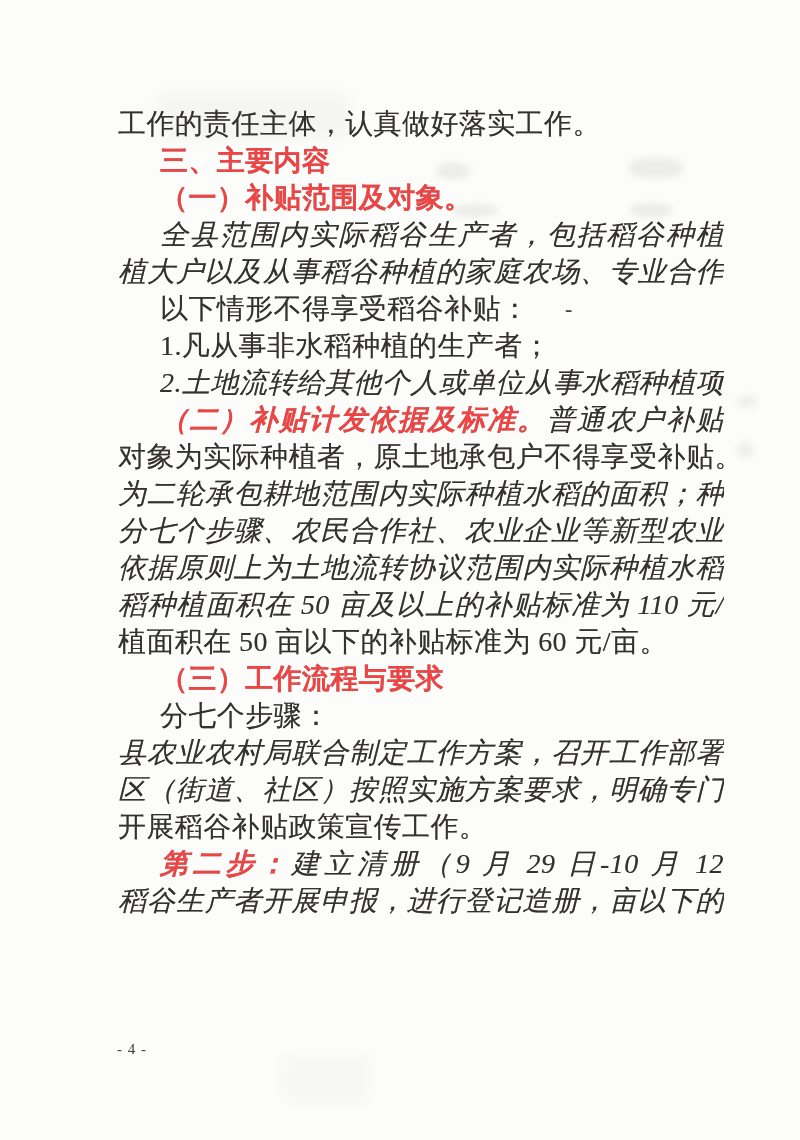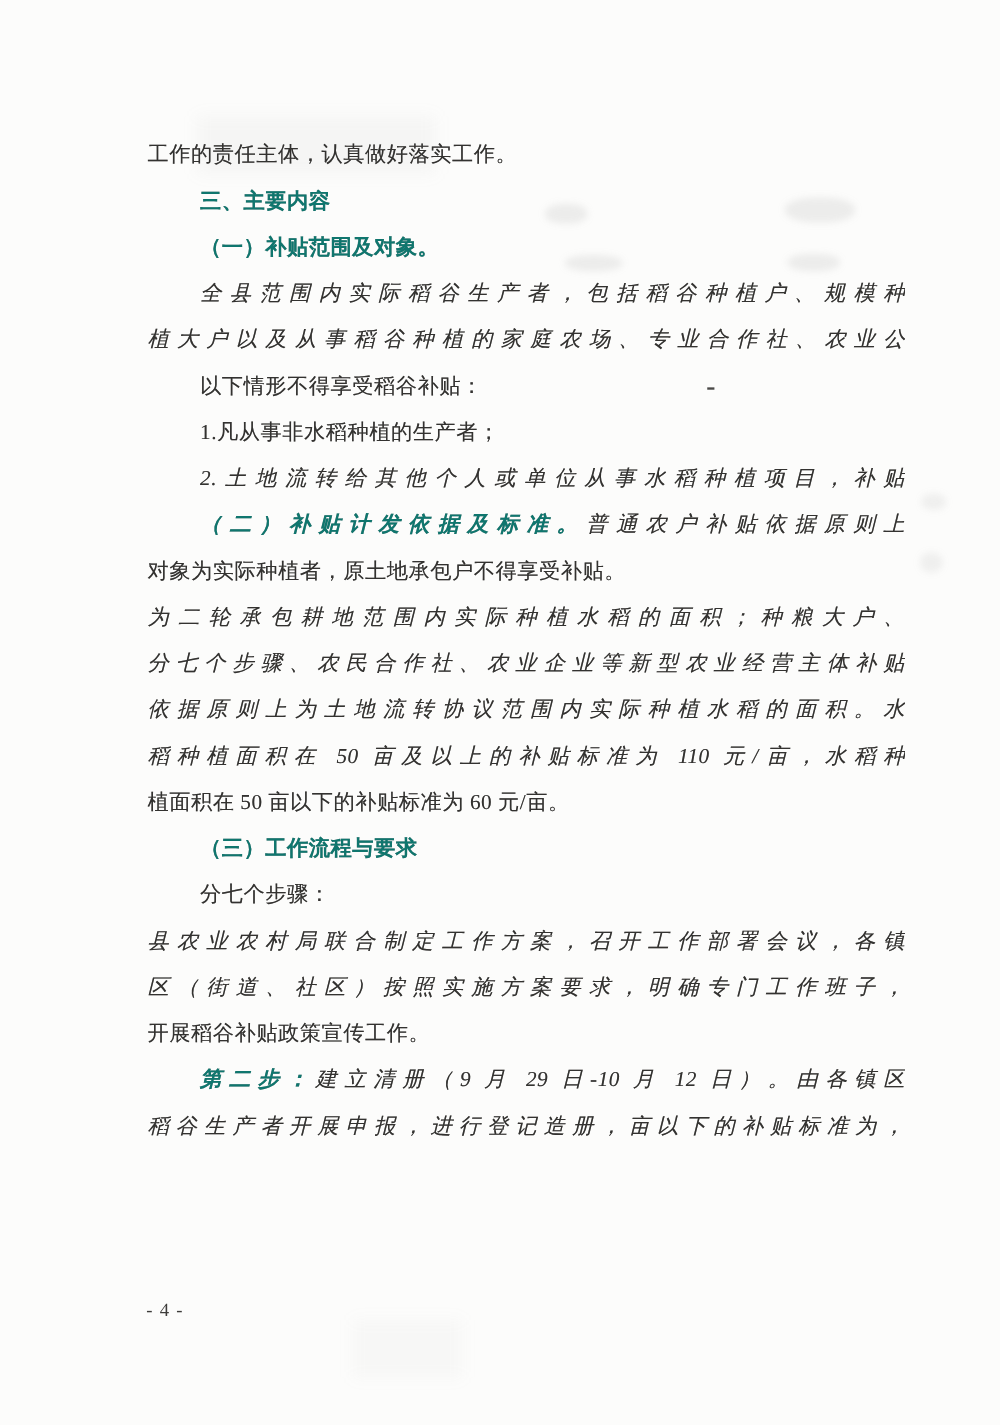"工作的责任主体，认真做好落实工作。" .line { font-size: 17px -> 28px }
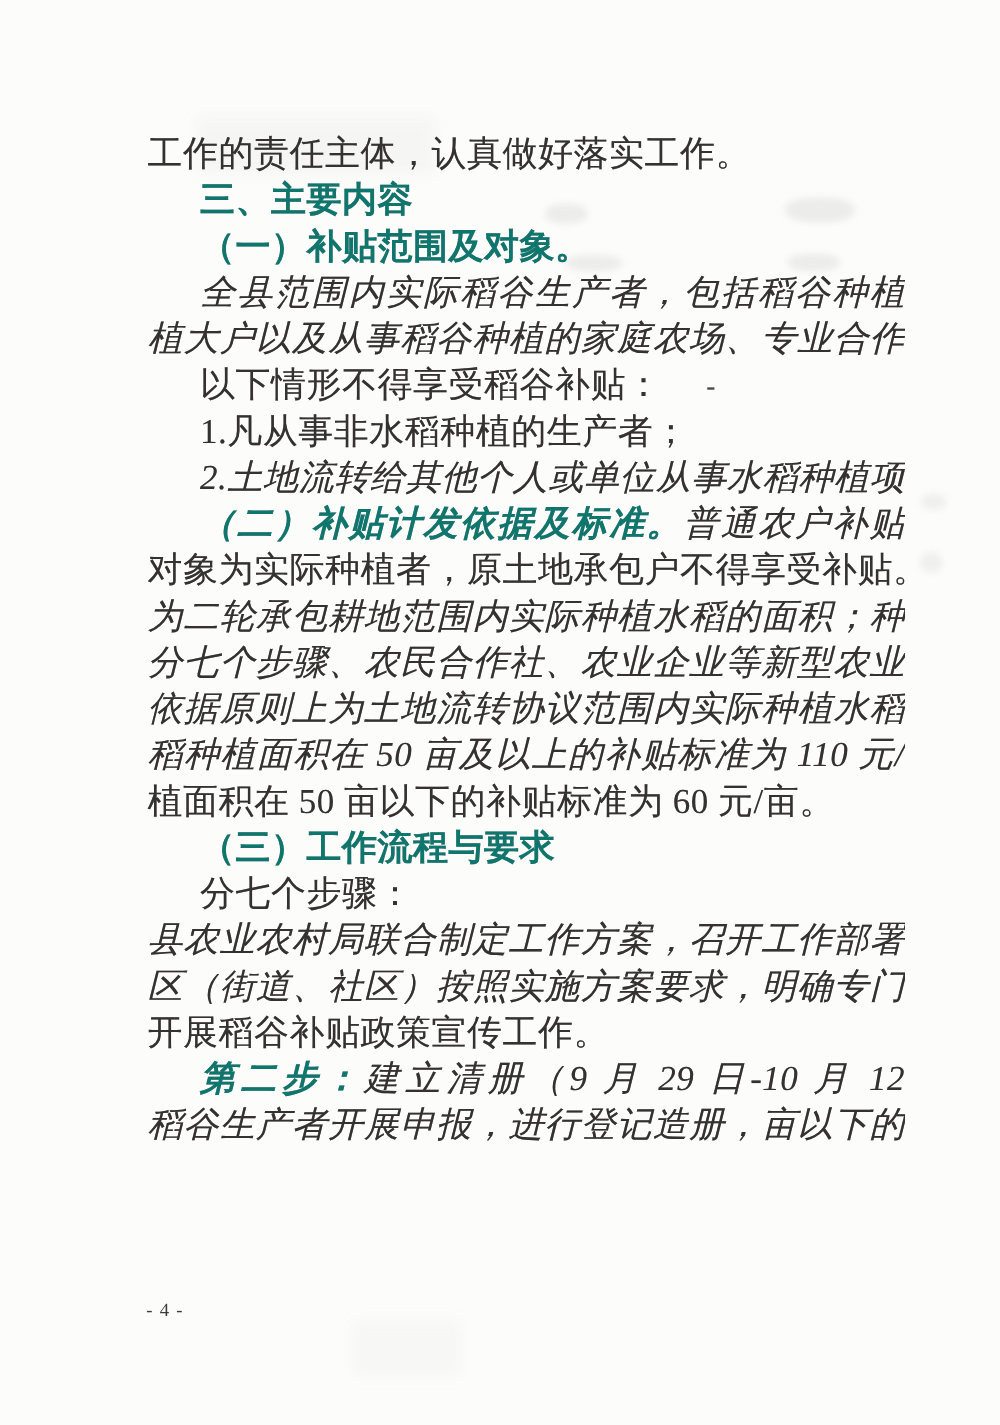"三、主要内容" .b { color: #0f766e -> #ef4444 }
